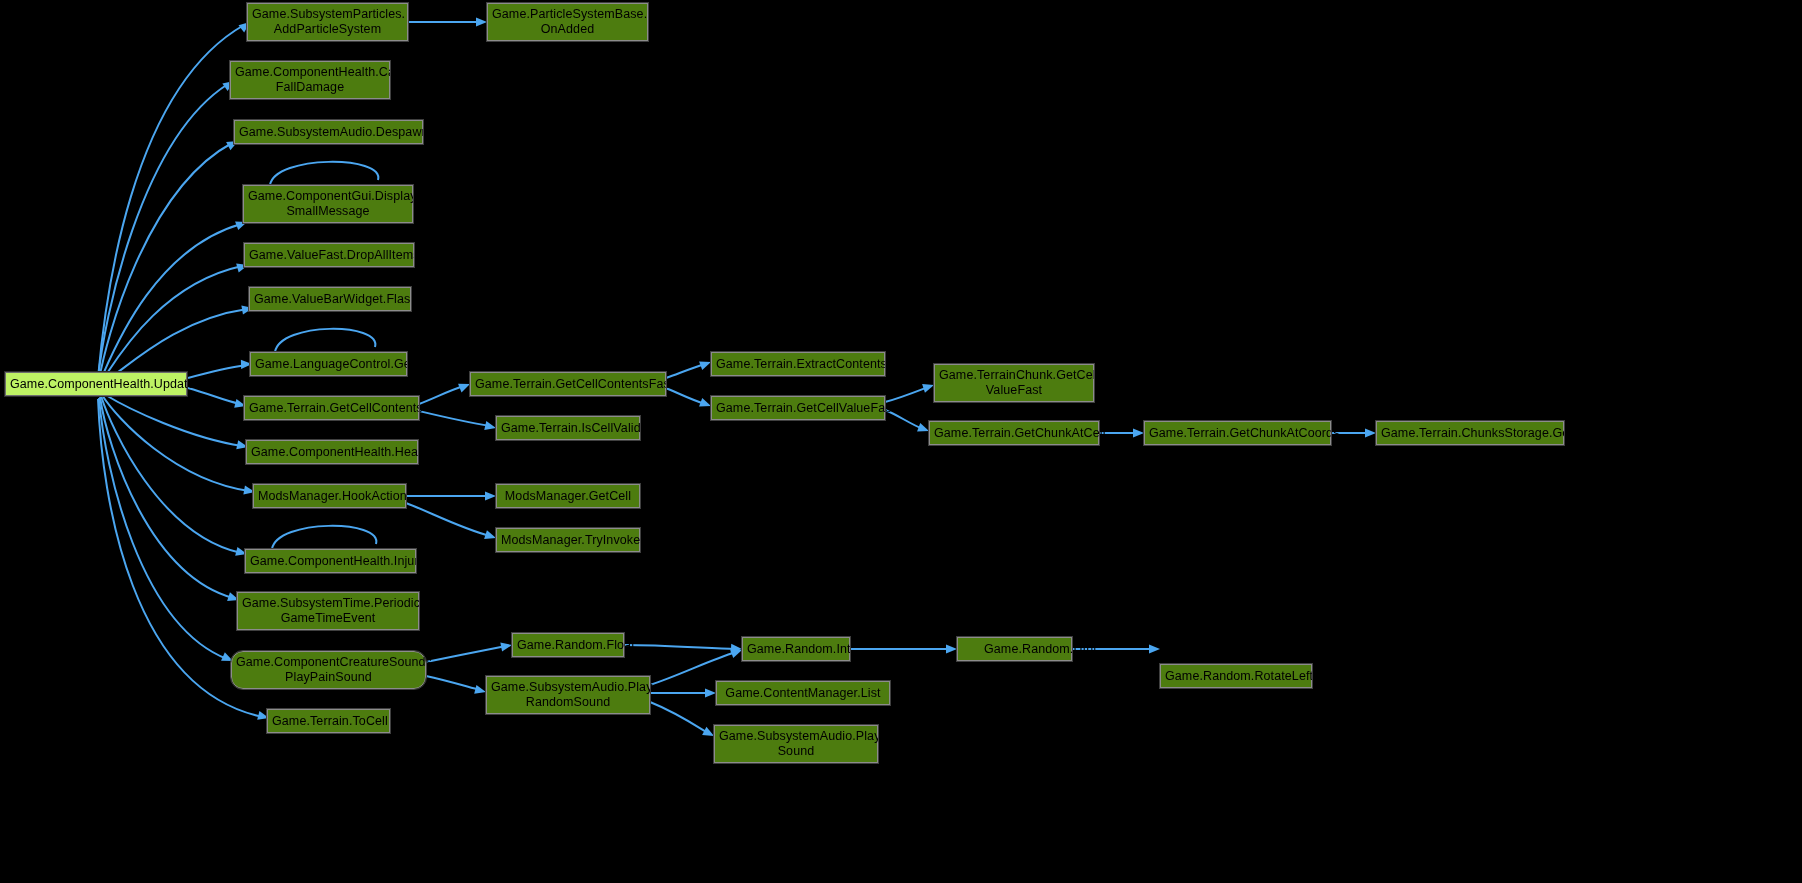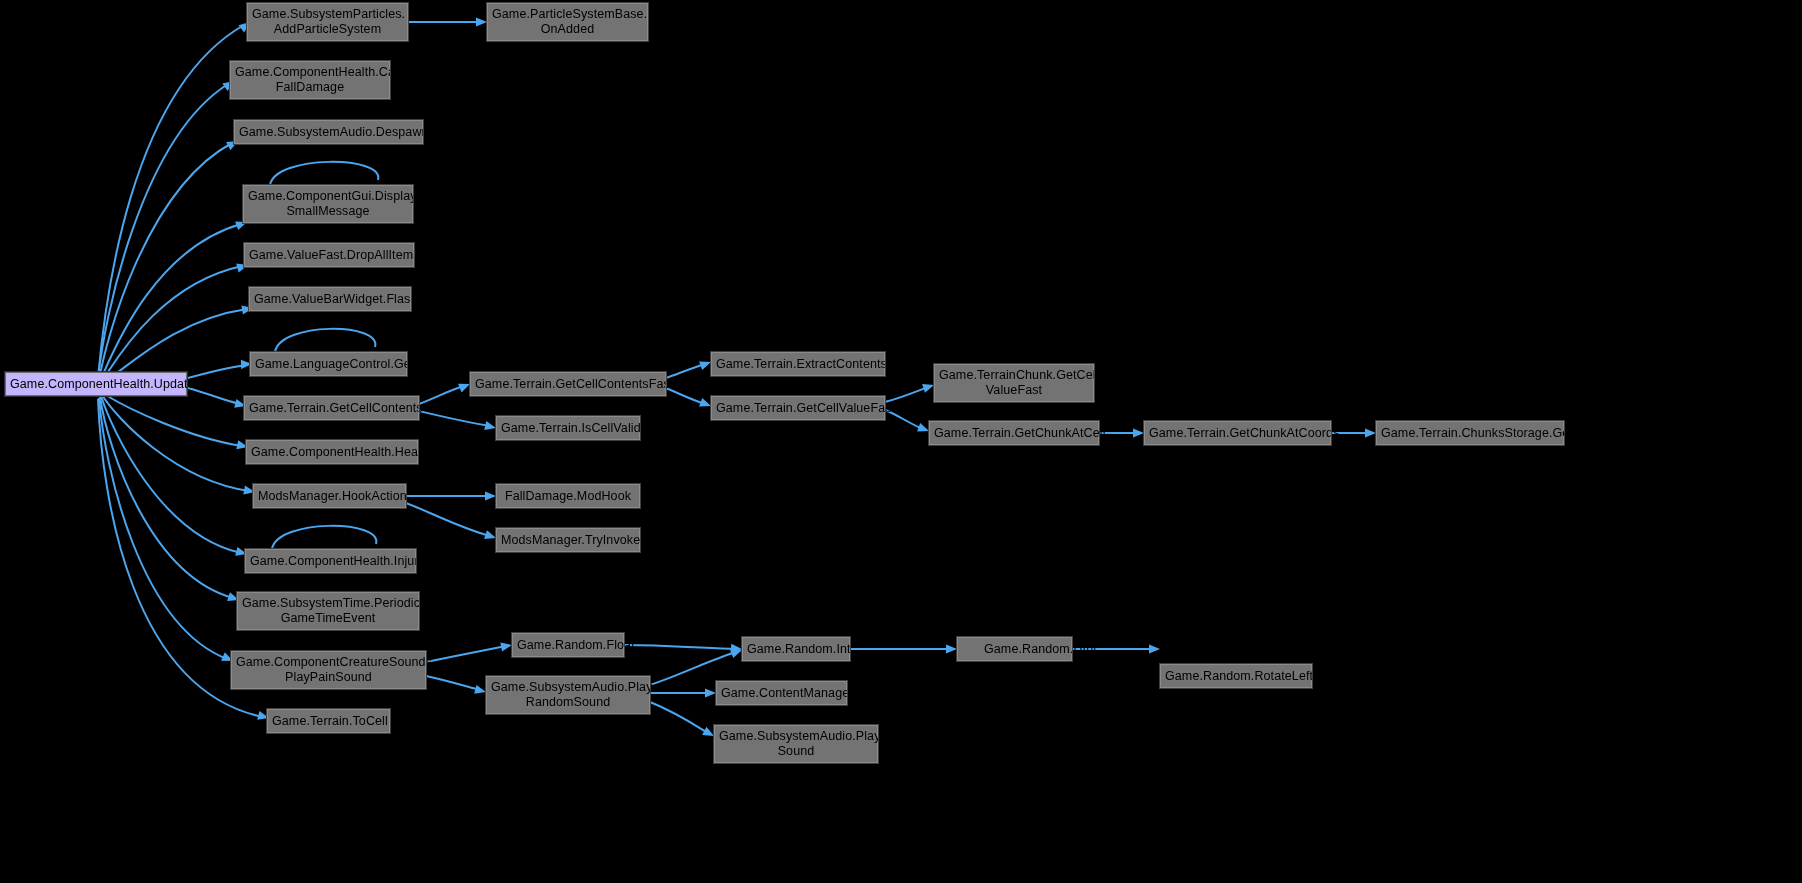"Game.SubsystemParticles." .node { background: #737373 -> #4d7c0f }
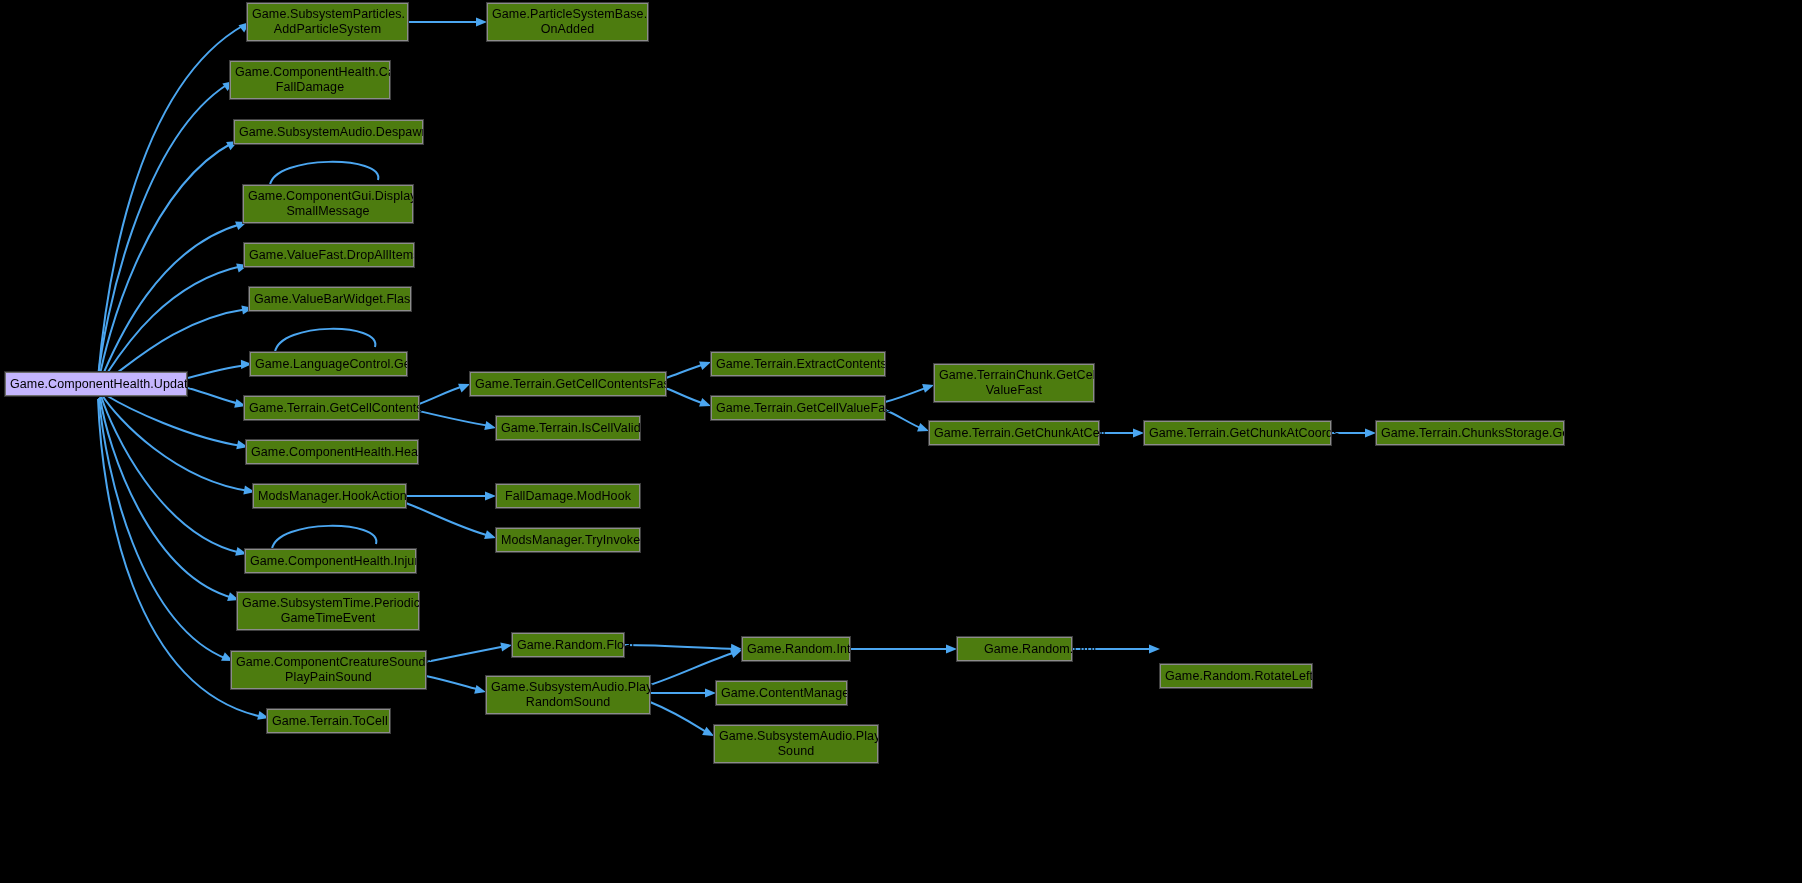"Game.ComponentHealth.Update" .node.root { background: #c4b5fd -> #bef264 }
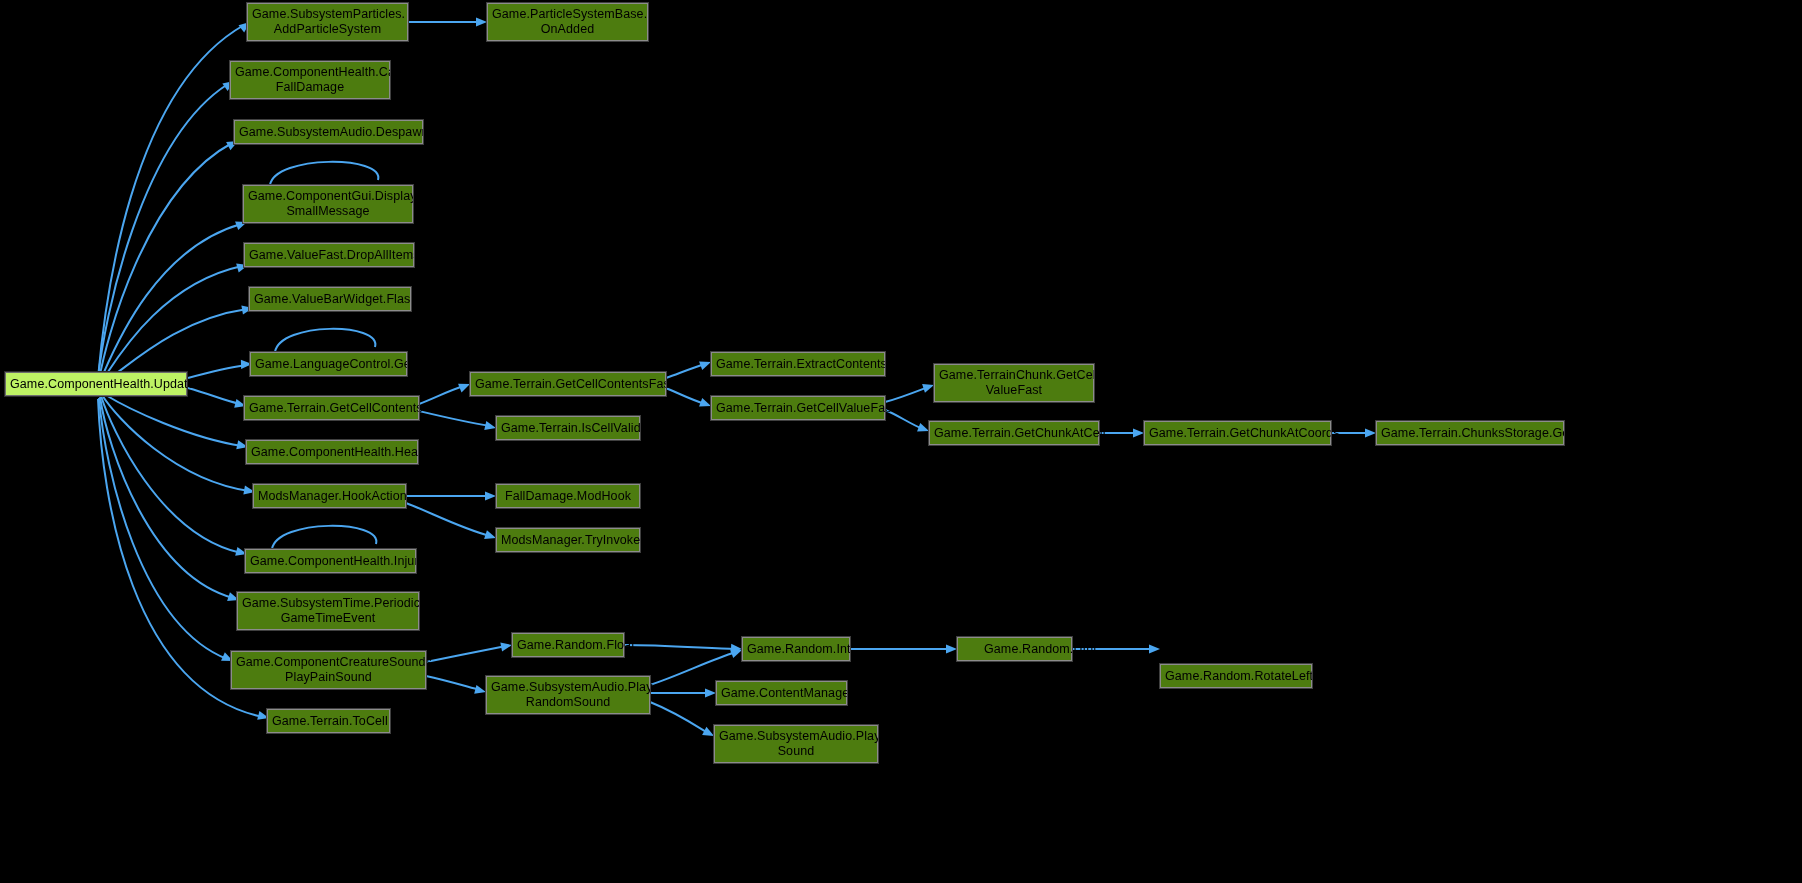"FallDamage.ModHook" span.node-label { text: FallDamage.ModHook -> ModsManager.GetCell }
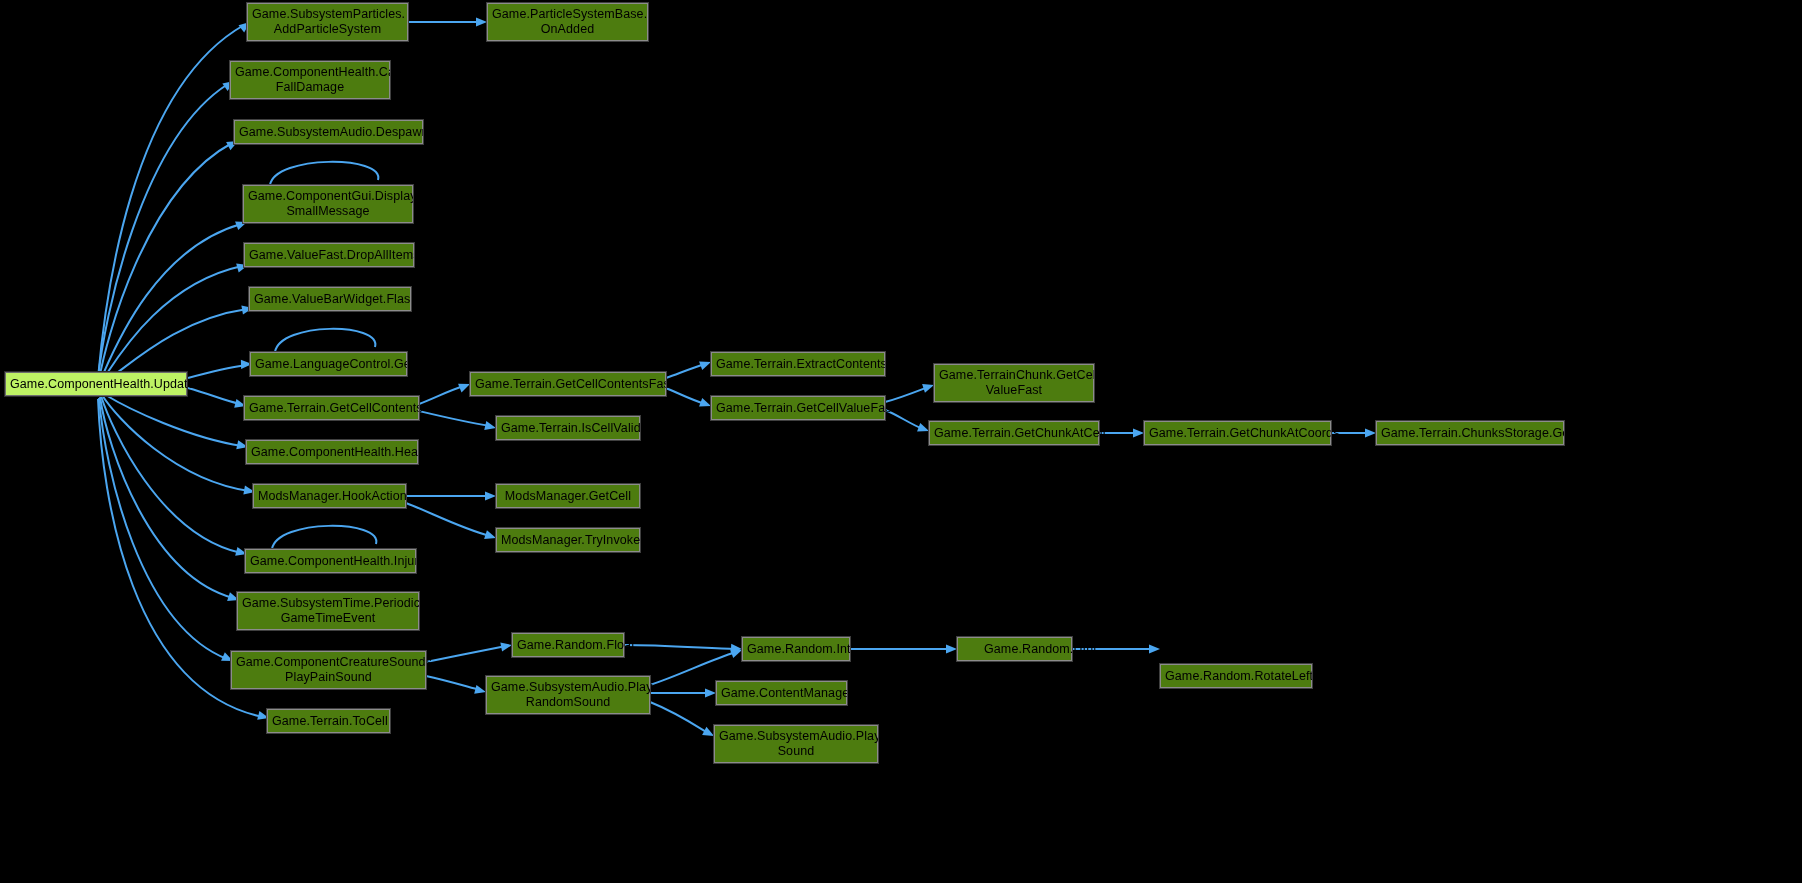"Game.ComponentCreatureSounds." div.node { border-radius: none -> 12px }
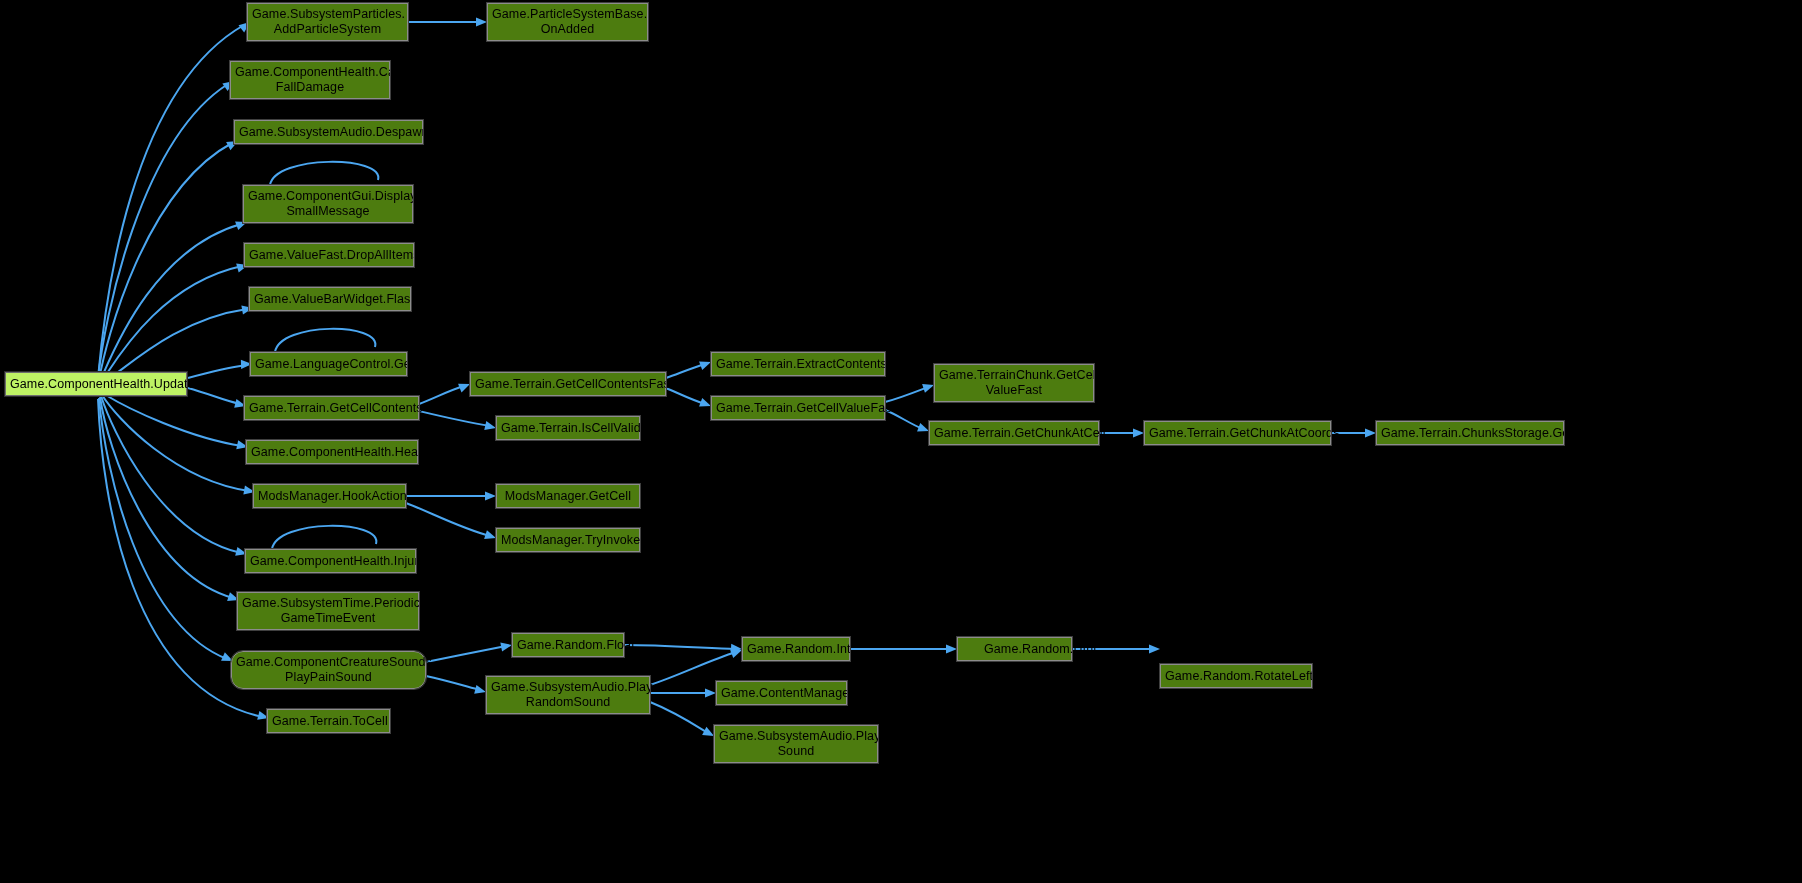"Game.ContentManager.List" div.node { width: 131px -> 174px }
